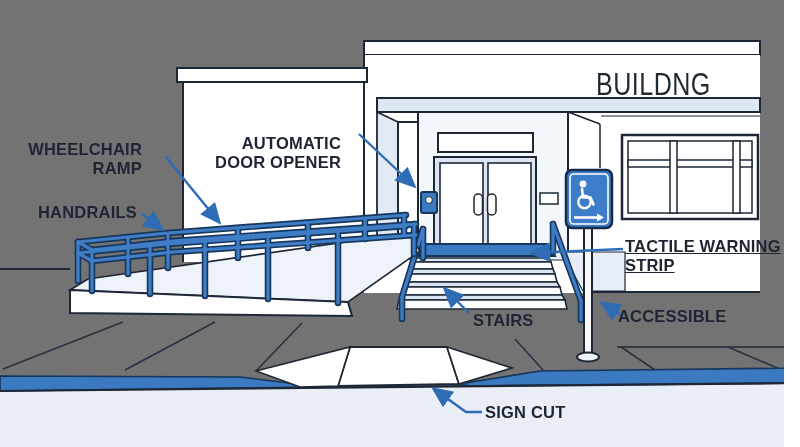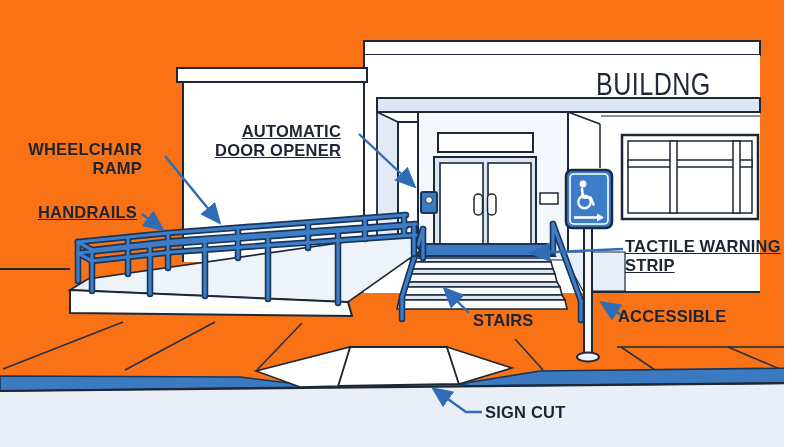"BUILDNG" #stage { background: #f97316 -> #737373 }
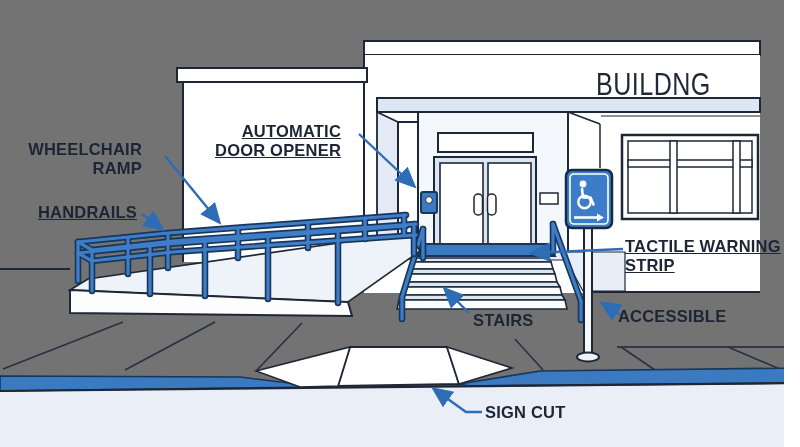"AUTOMATIC" div.label { text-decoration: underline -> none; top: 122px -> 134px }
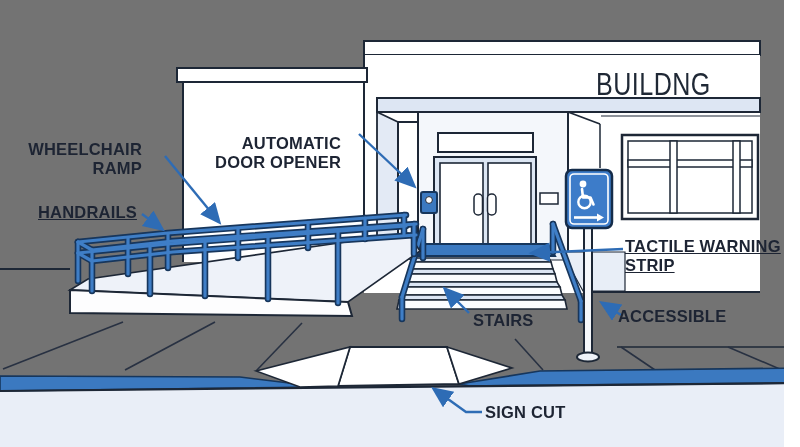"HANDRAILS" div.label { text-decoration: underline -> none }
